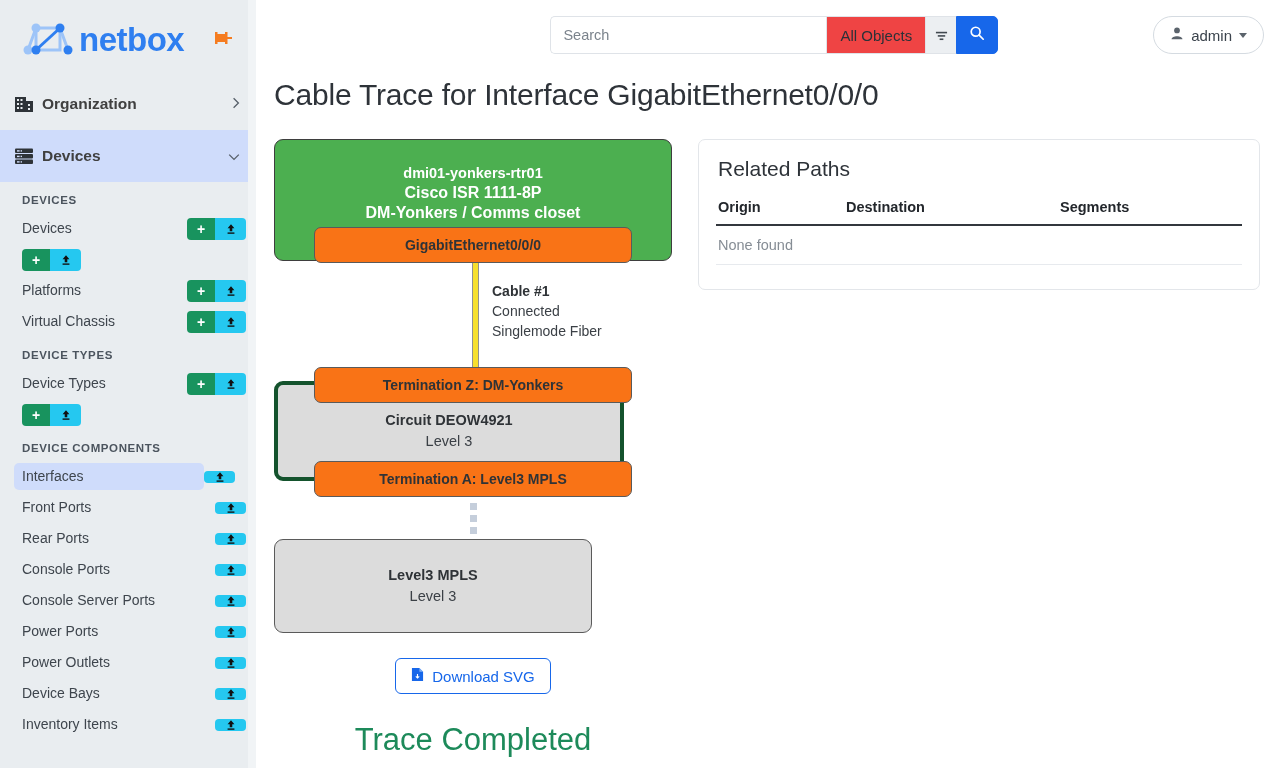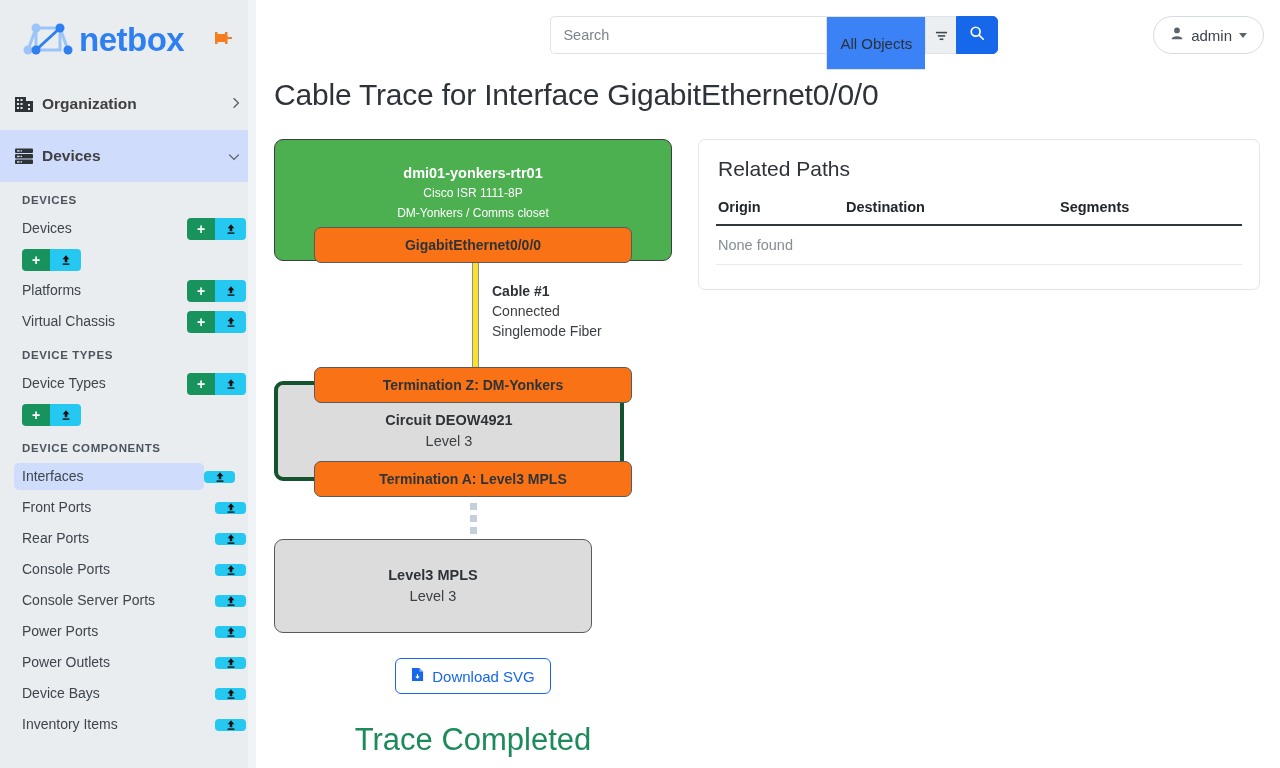"All Objects" .all-objects { background: #3b82f6 -> #ef4444; height: 54px -> 38px }
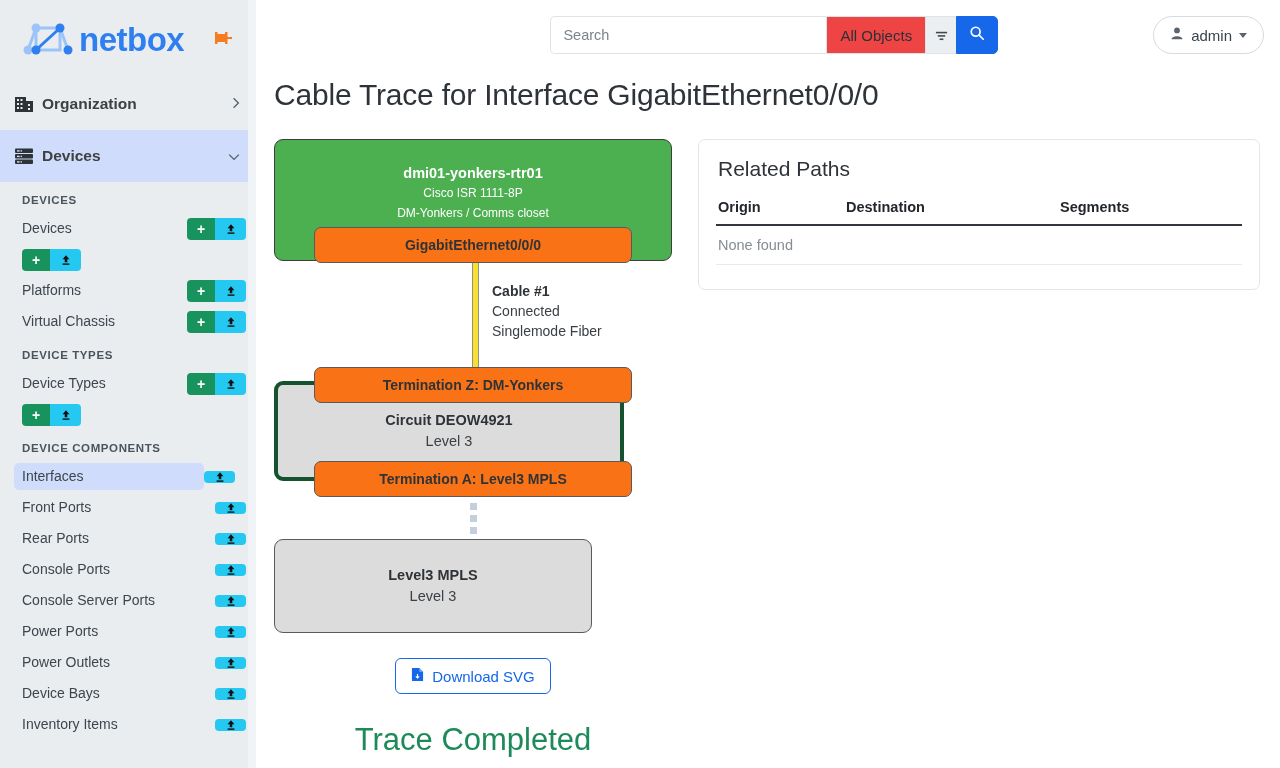"Cisco ISR 1111-8P" .node-device .t2 { font-size: 12px -> 16px; font-weight: 400 -> 700 }
